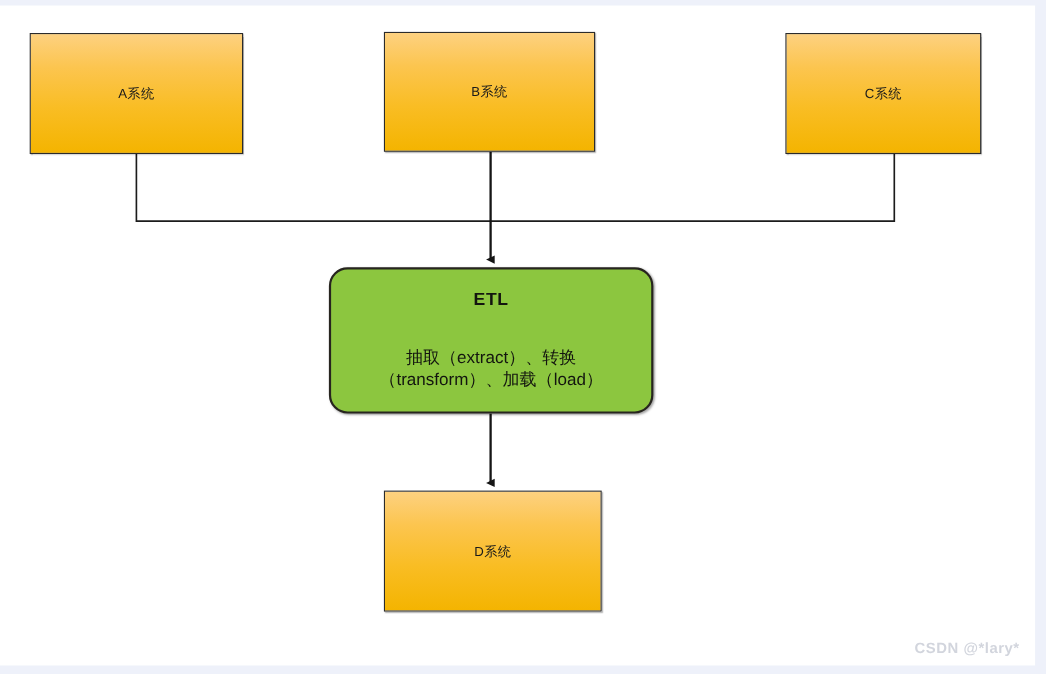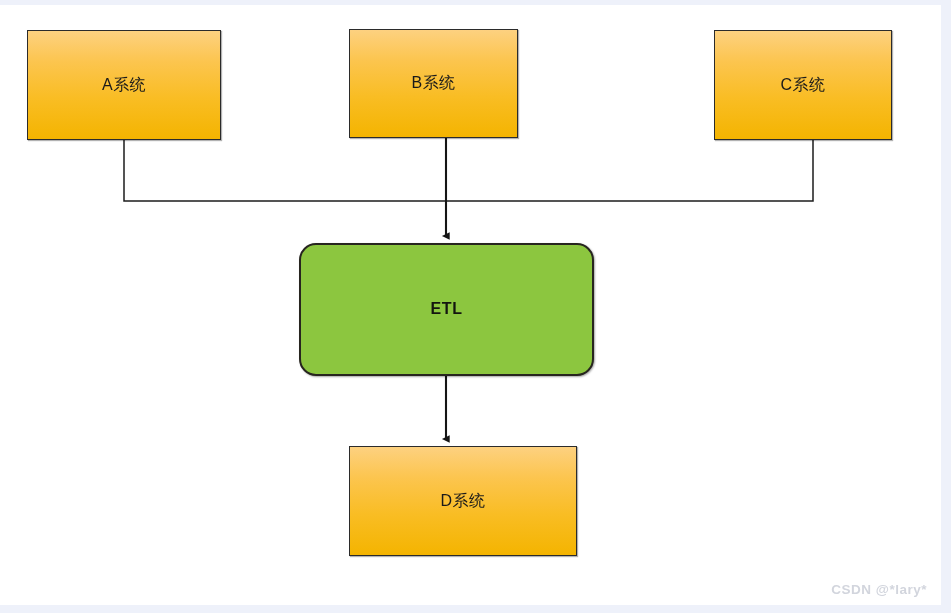"A系统" .node-source { font-size: 16px -> 12px }
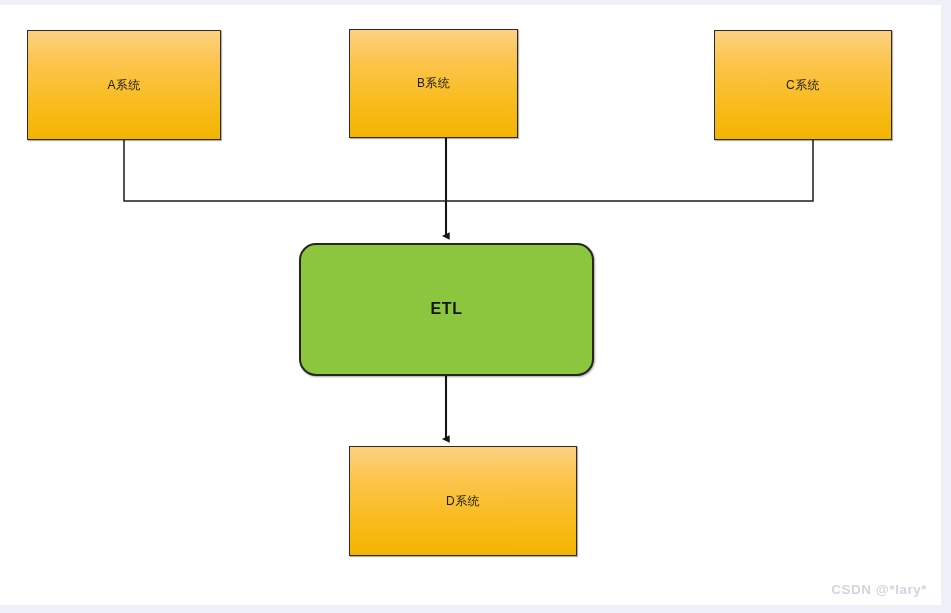"B系统" div.node { width: 169px -> 192px }
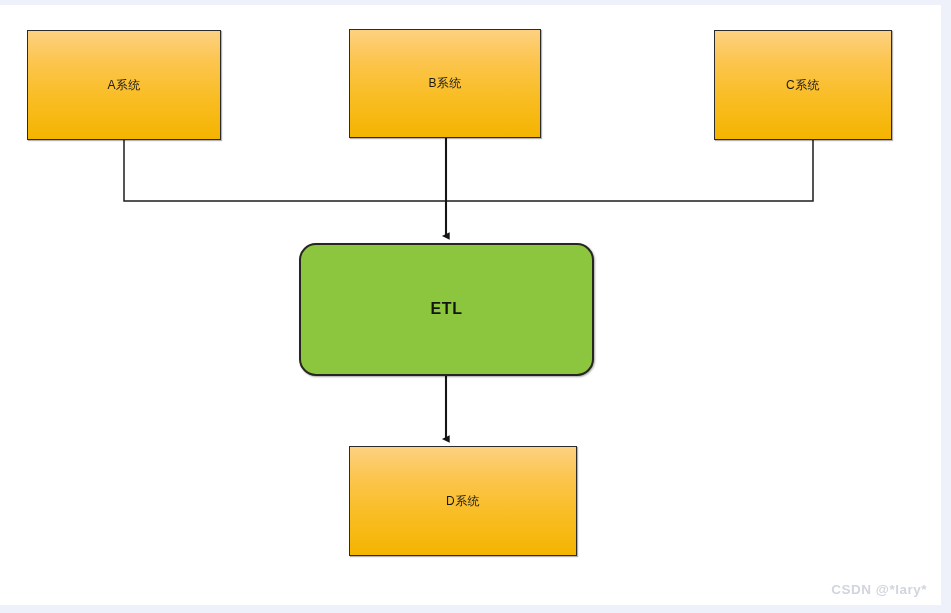"抽取（extract）、转换（transform）、加载（load）" span.etl-desc { html: none -> <span>抽取（extract）、转换（transform）、加载（load）</span> }
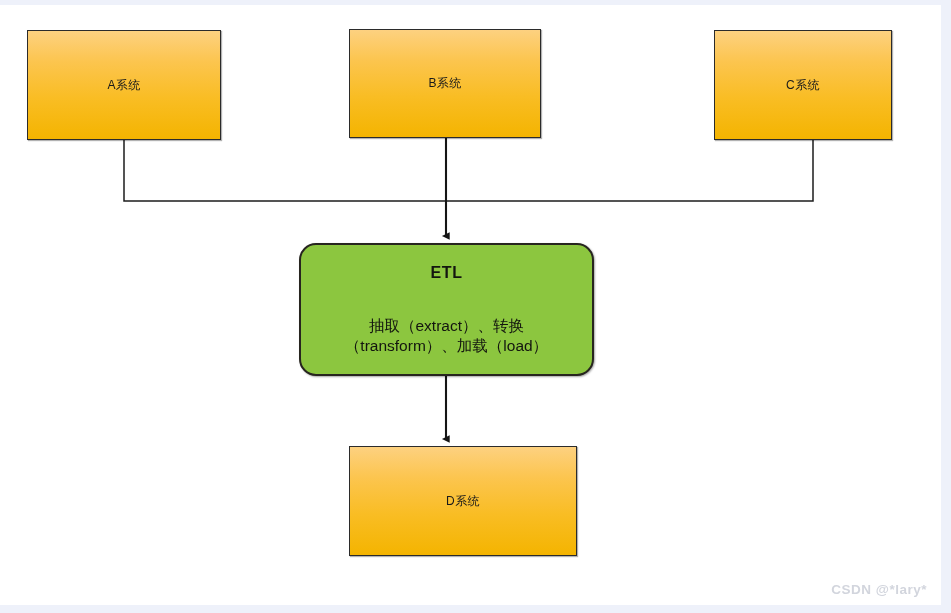"D系统" div.node { width: 228px -> 198px }
